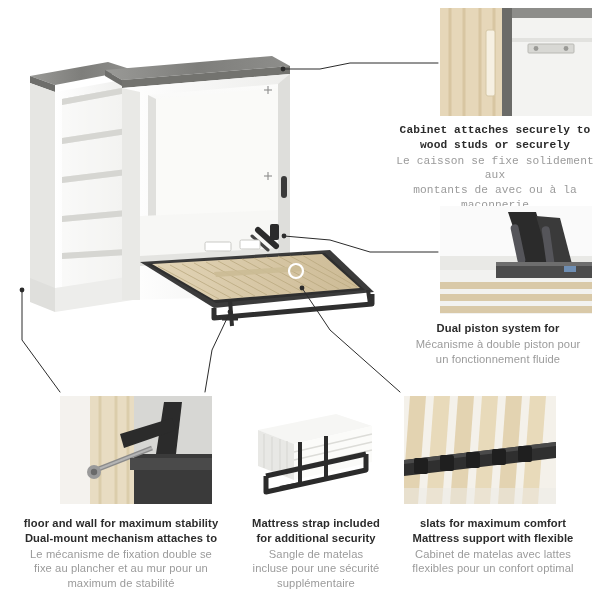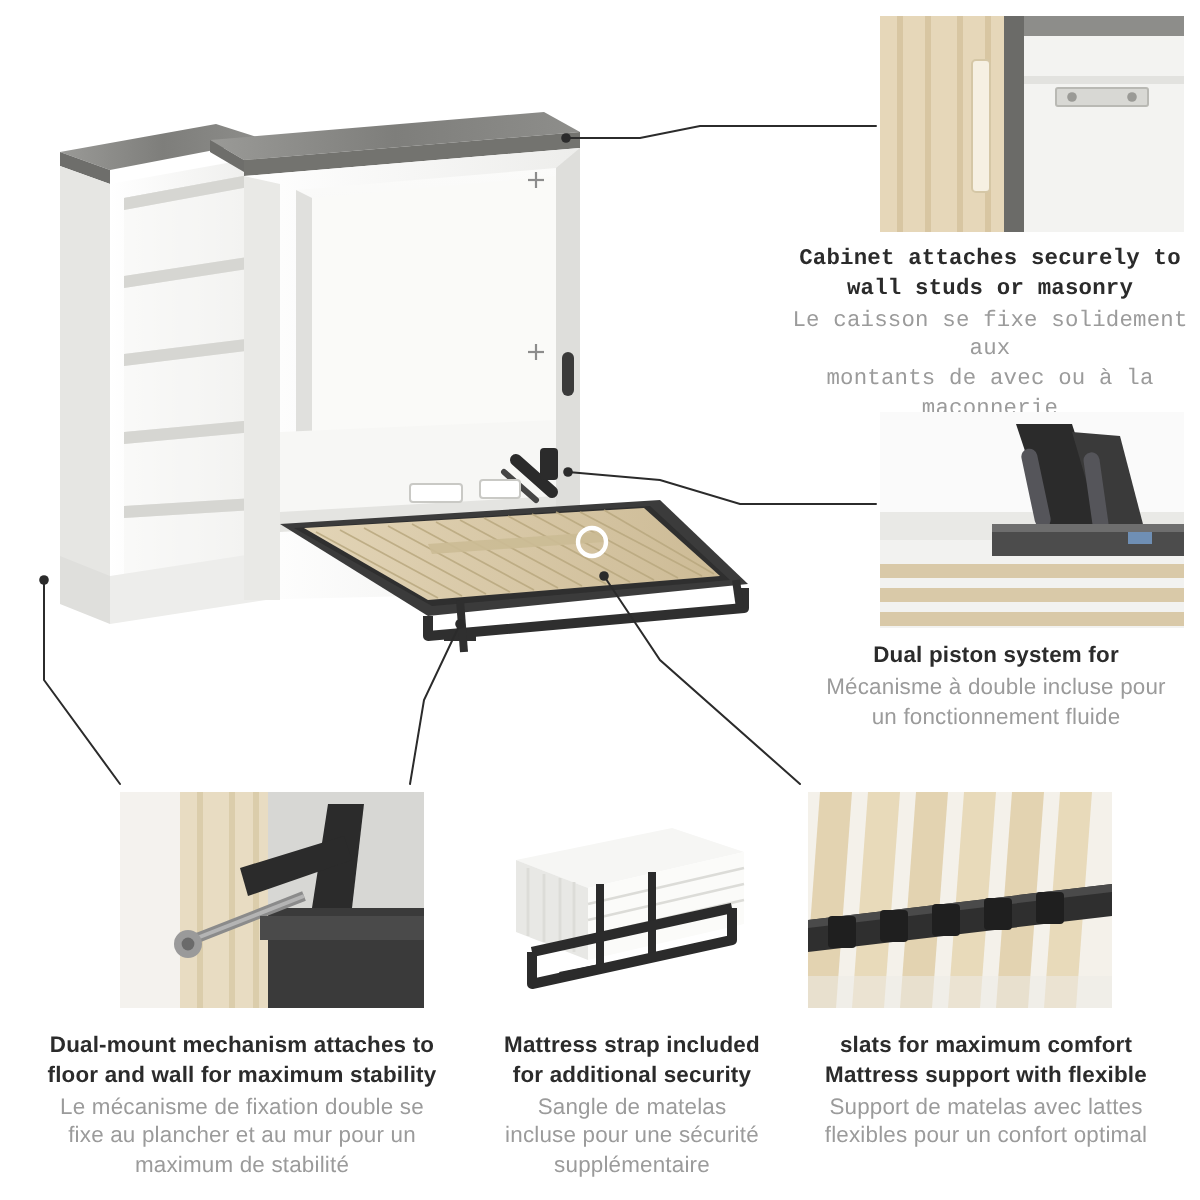"wall studs or masonry" div { text: wall studs or masonry -> wood studs or securely }
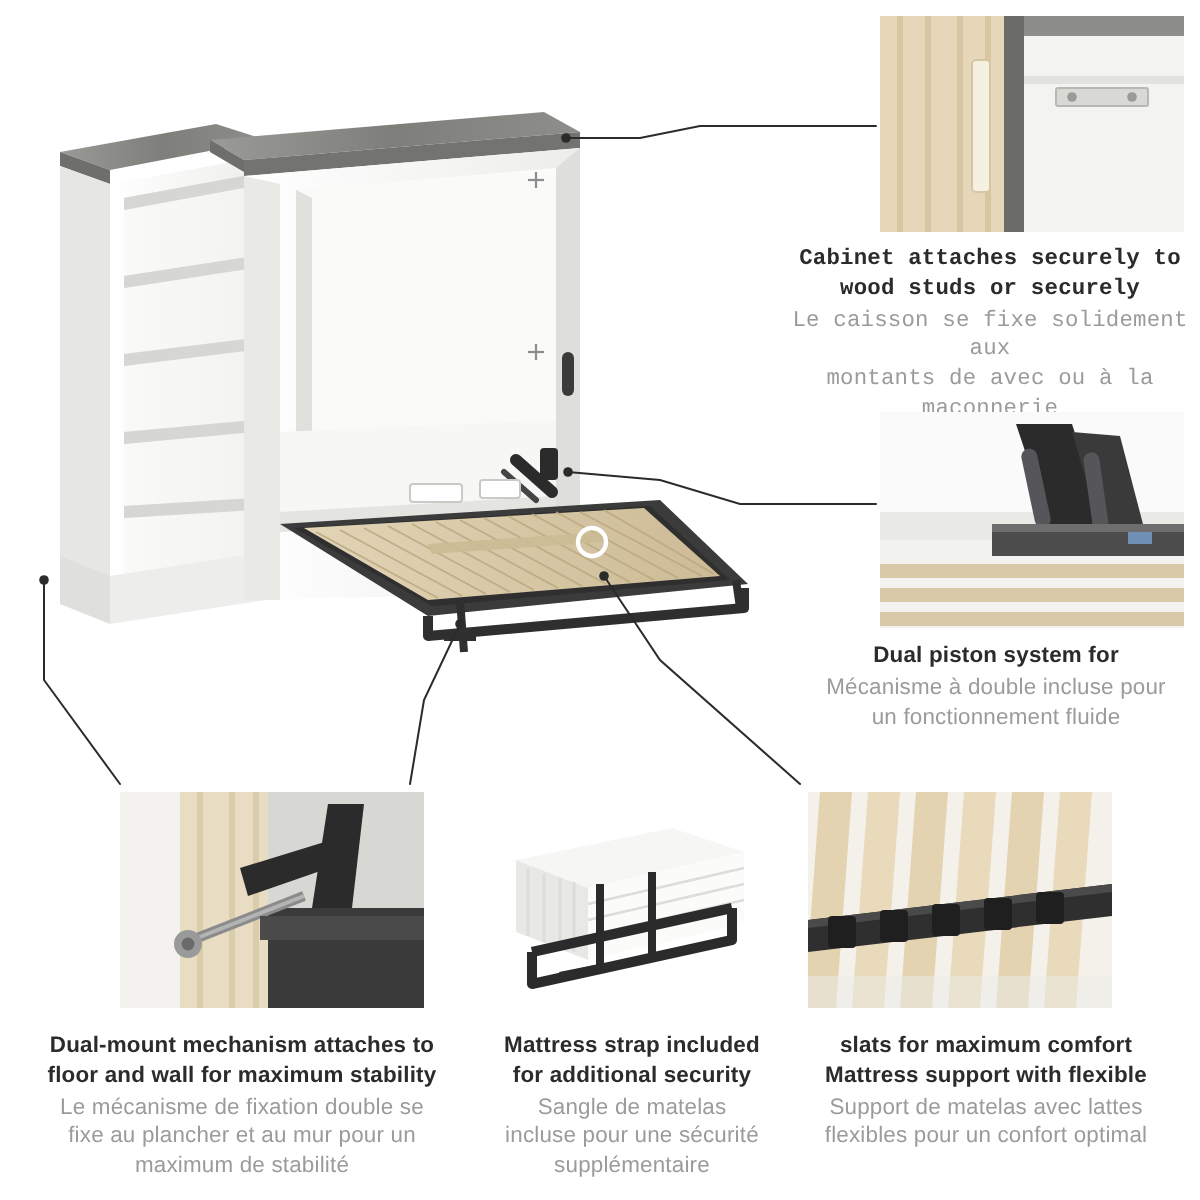"Mécanisme à double incluse pour" div { text: incluse -> piston }
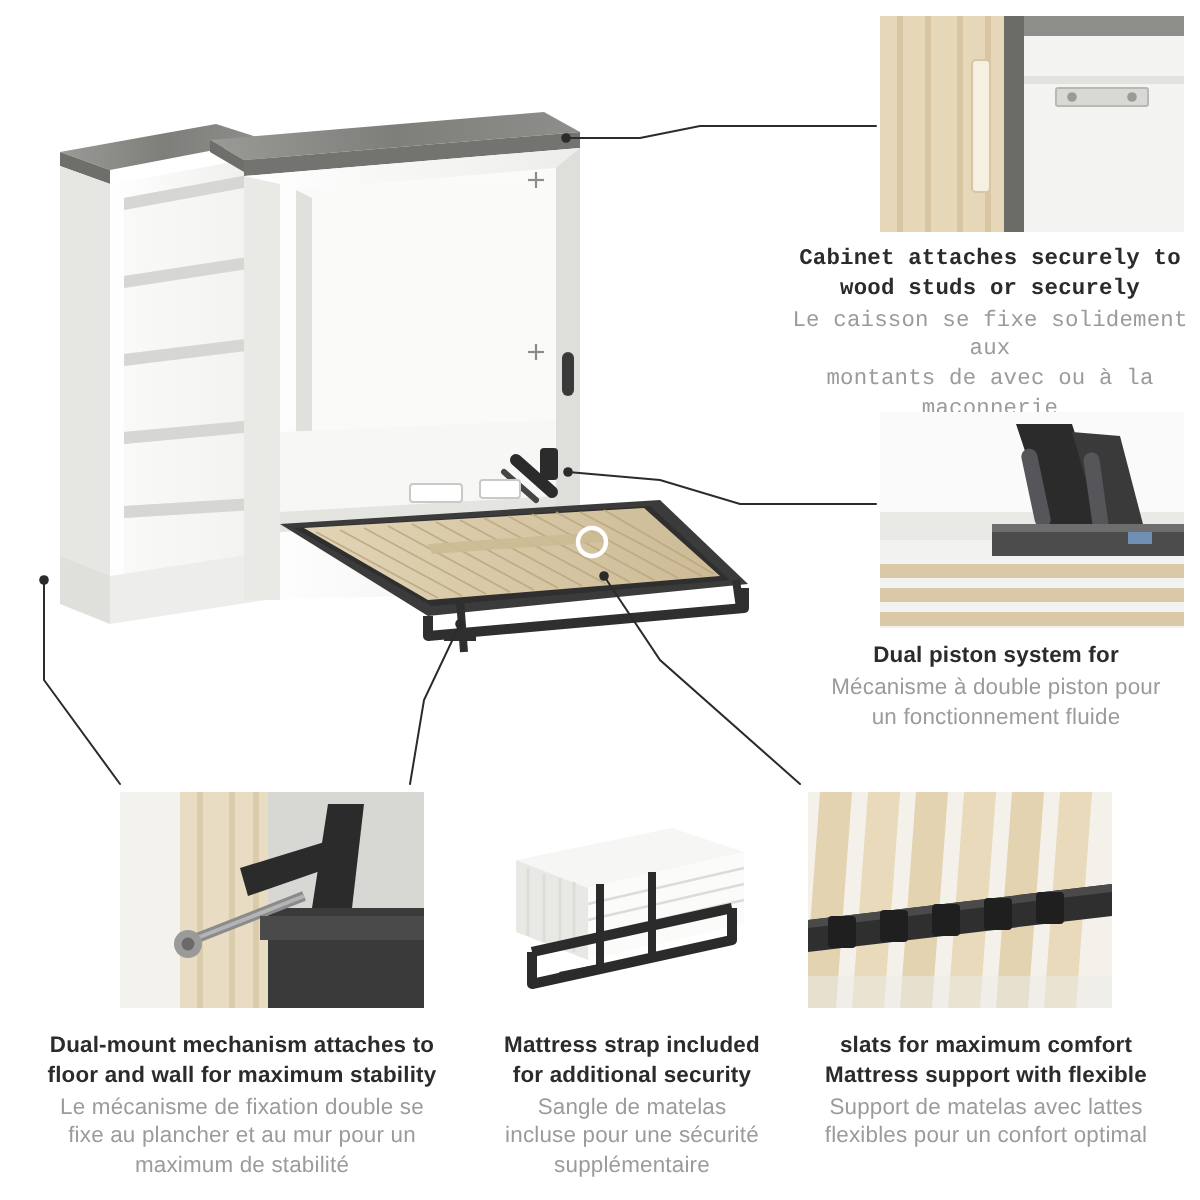"Dual-mount mechanism attaches to" div { order: before "floor and wall for maximum" -> after "floor and wall for maximum" }
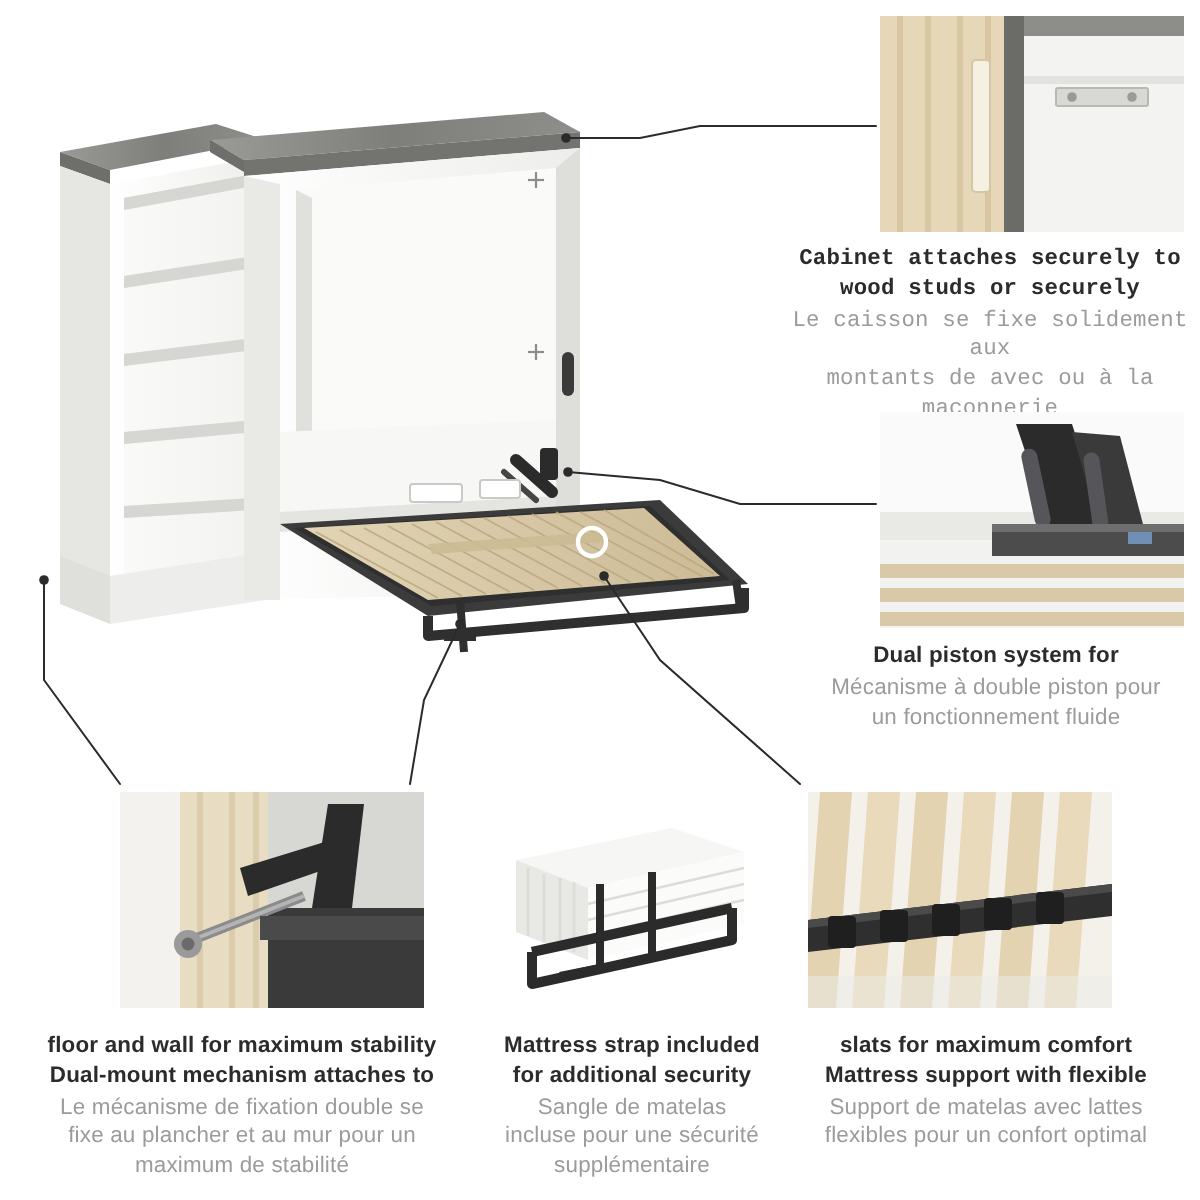"Support de matelas avec lattes" div { text: Support -> Cabinet }
